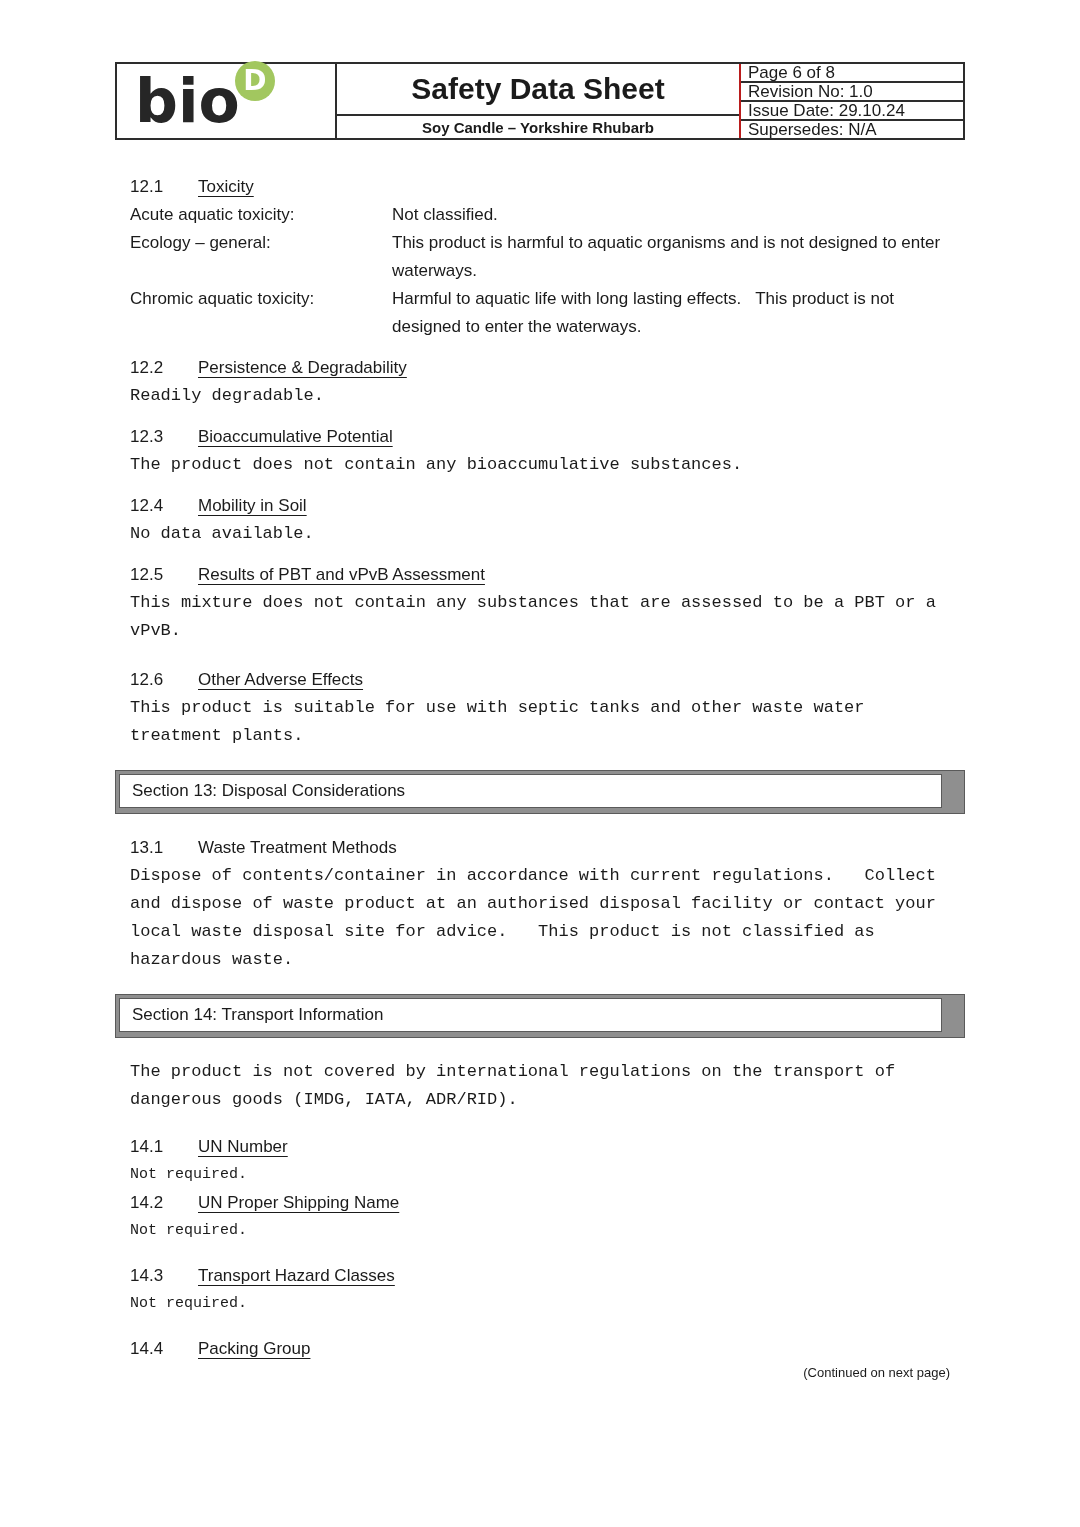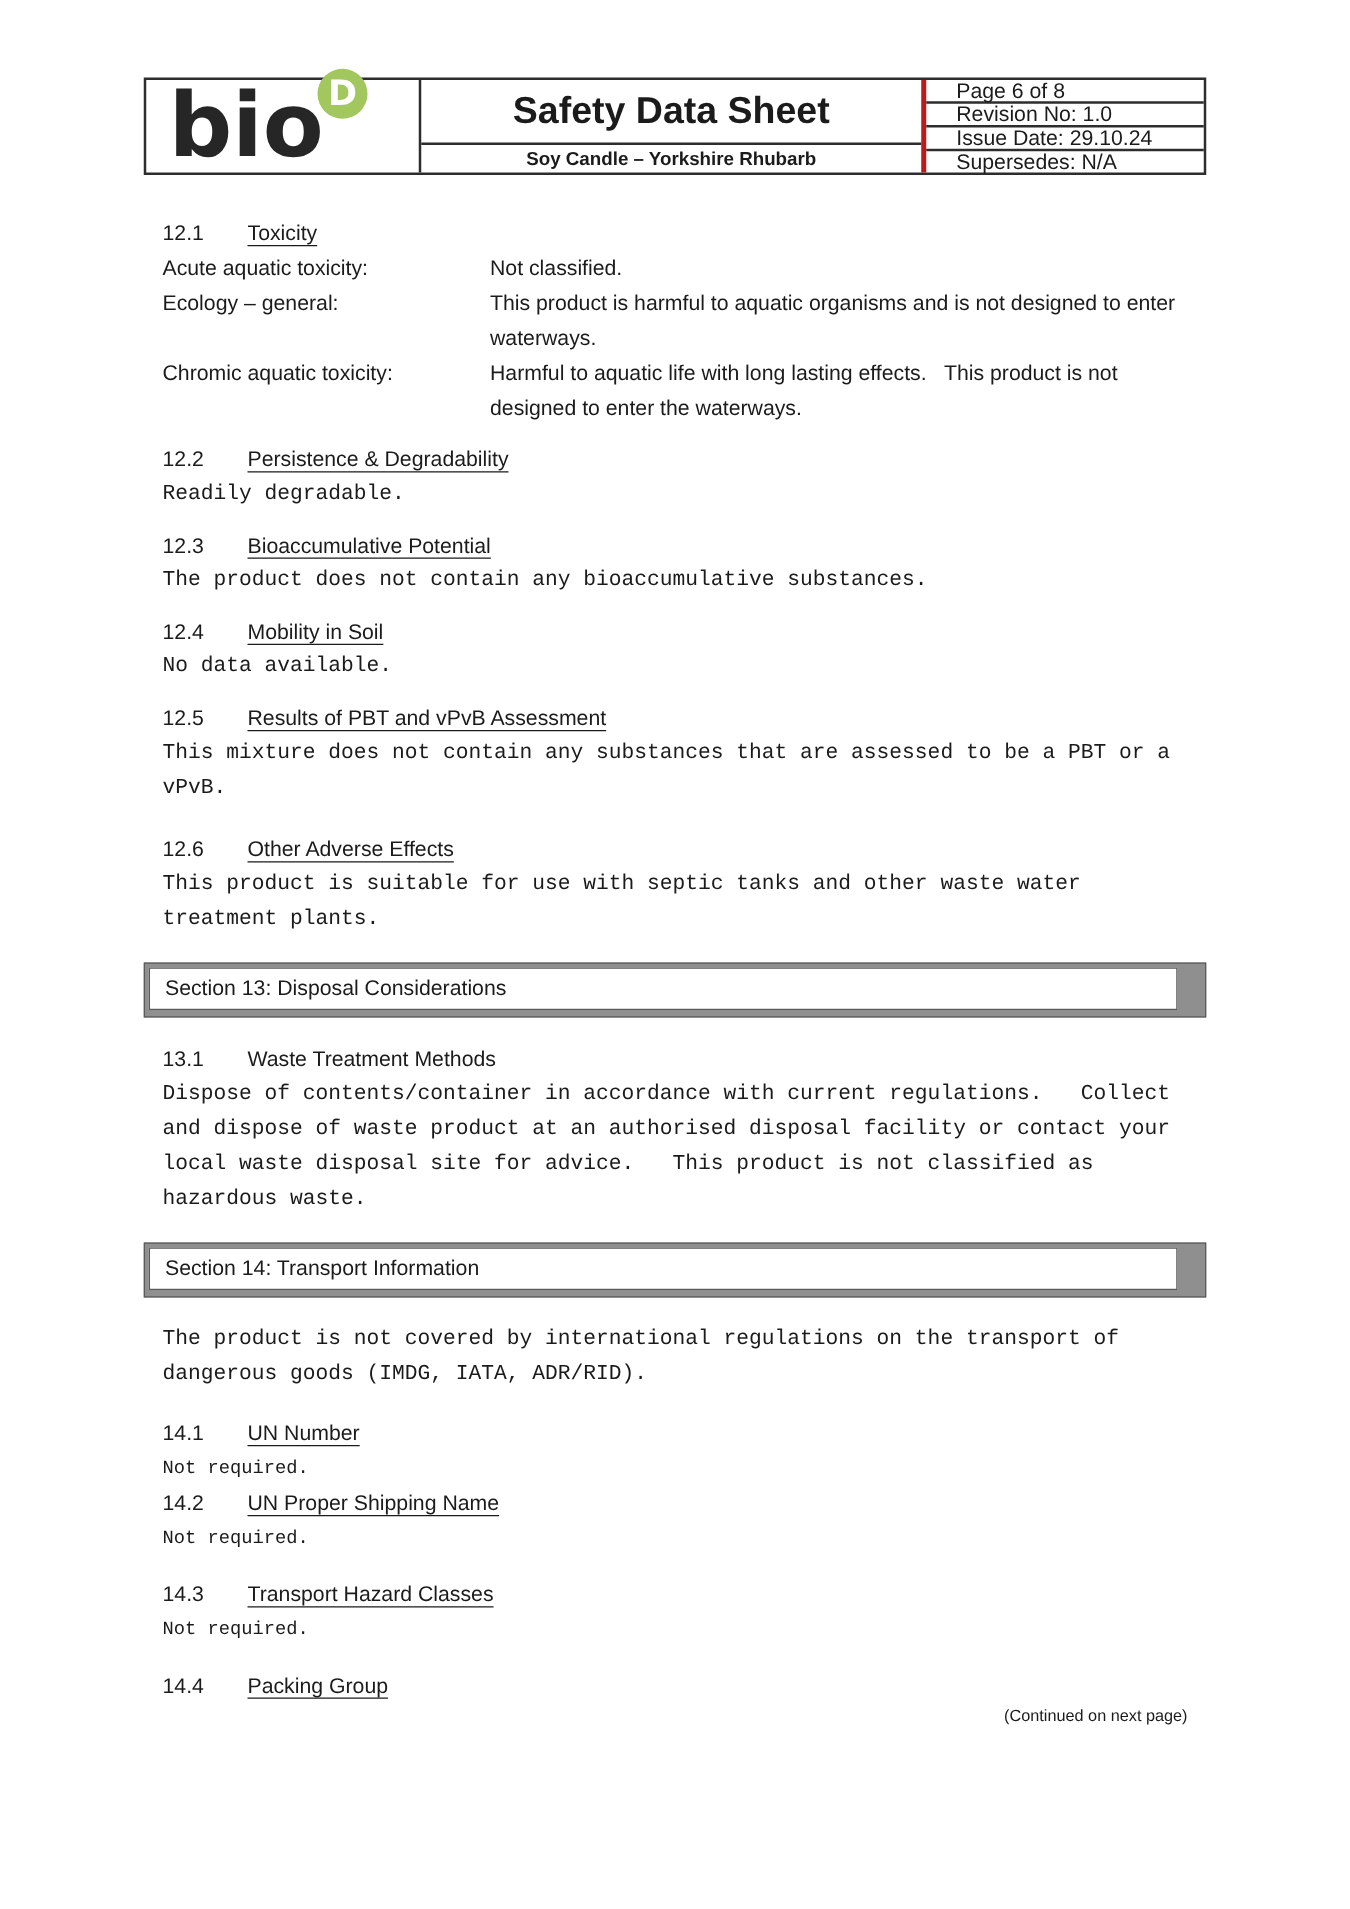"bio" .logo-text { font-size: 71px -> 60px }
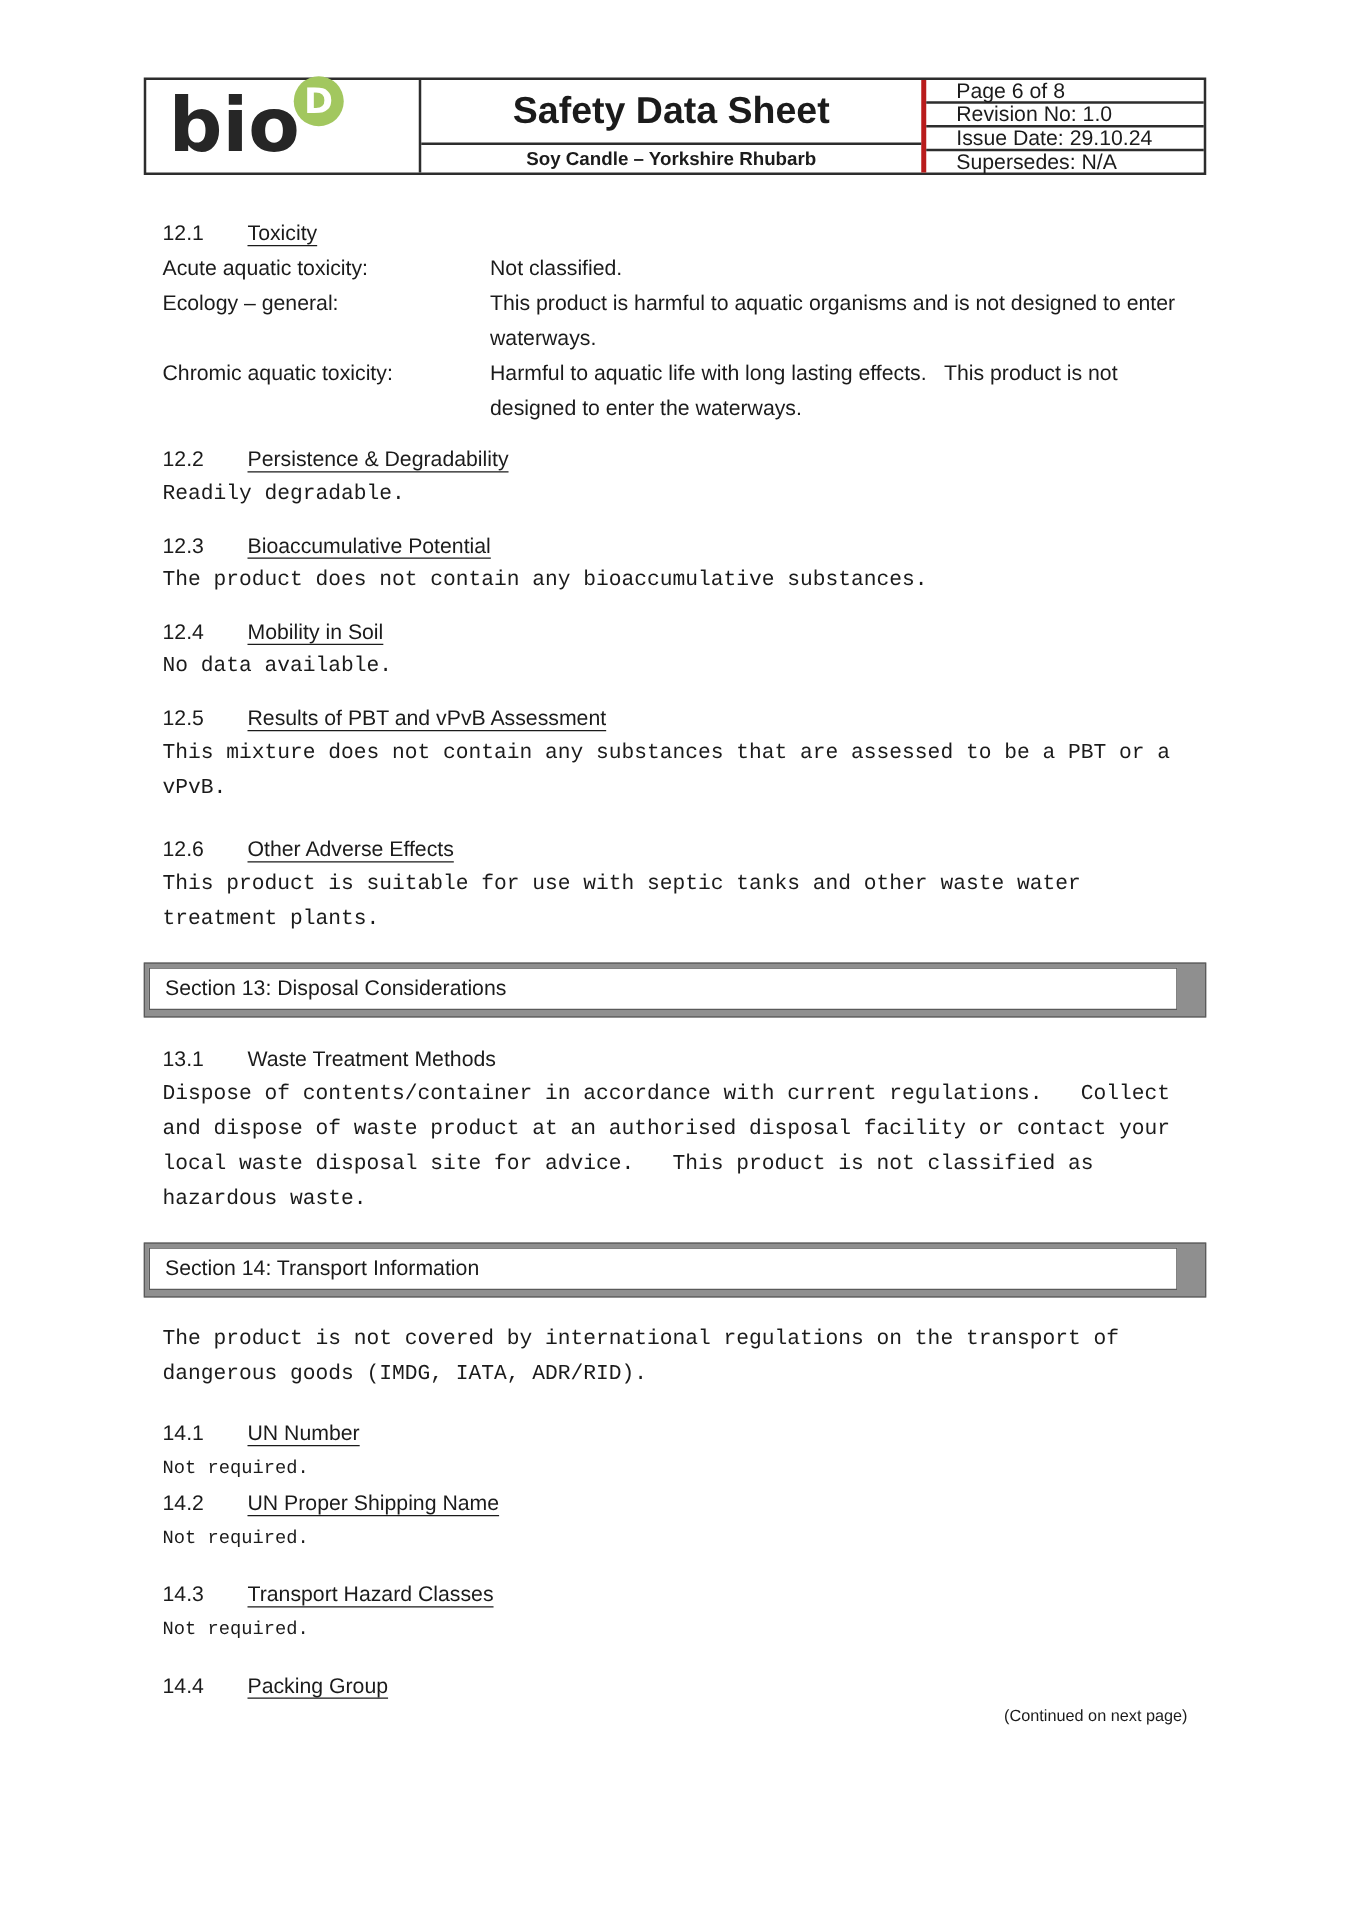"Safety Data Sheet" .title-cell { border-right: 4px solid #b91c1c -> 2px solid #b91c1c }
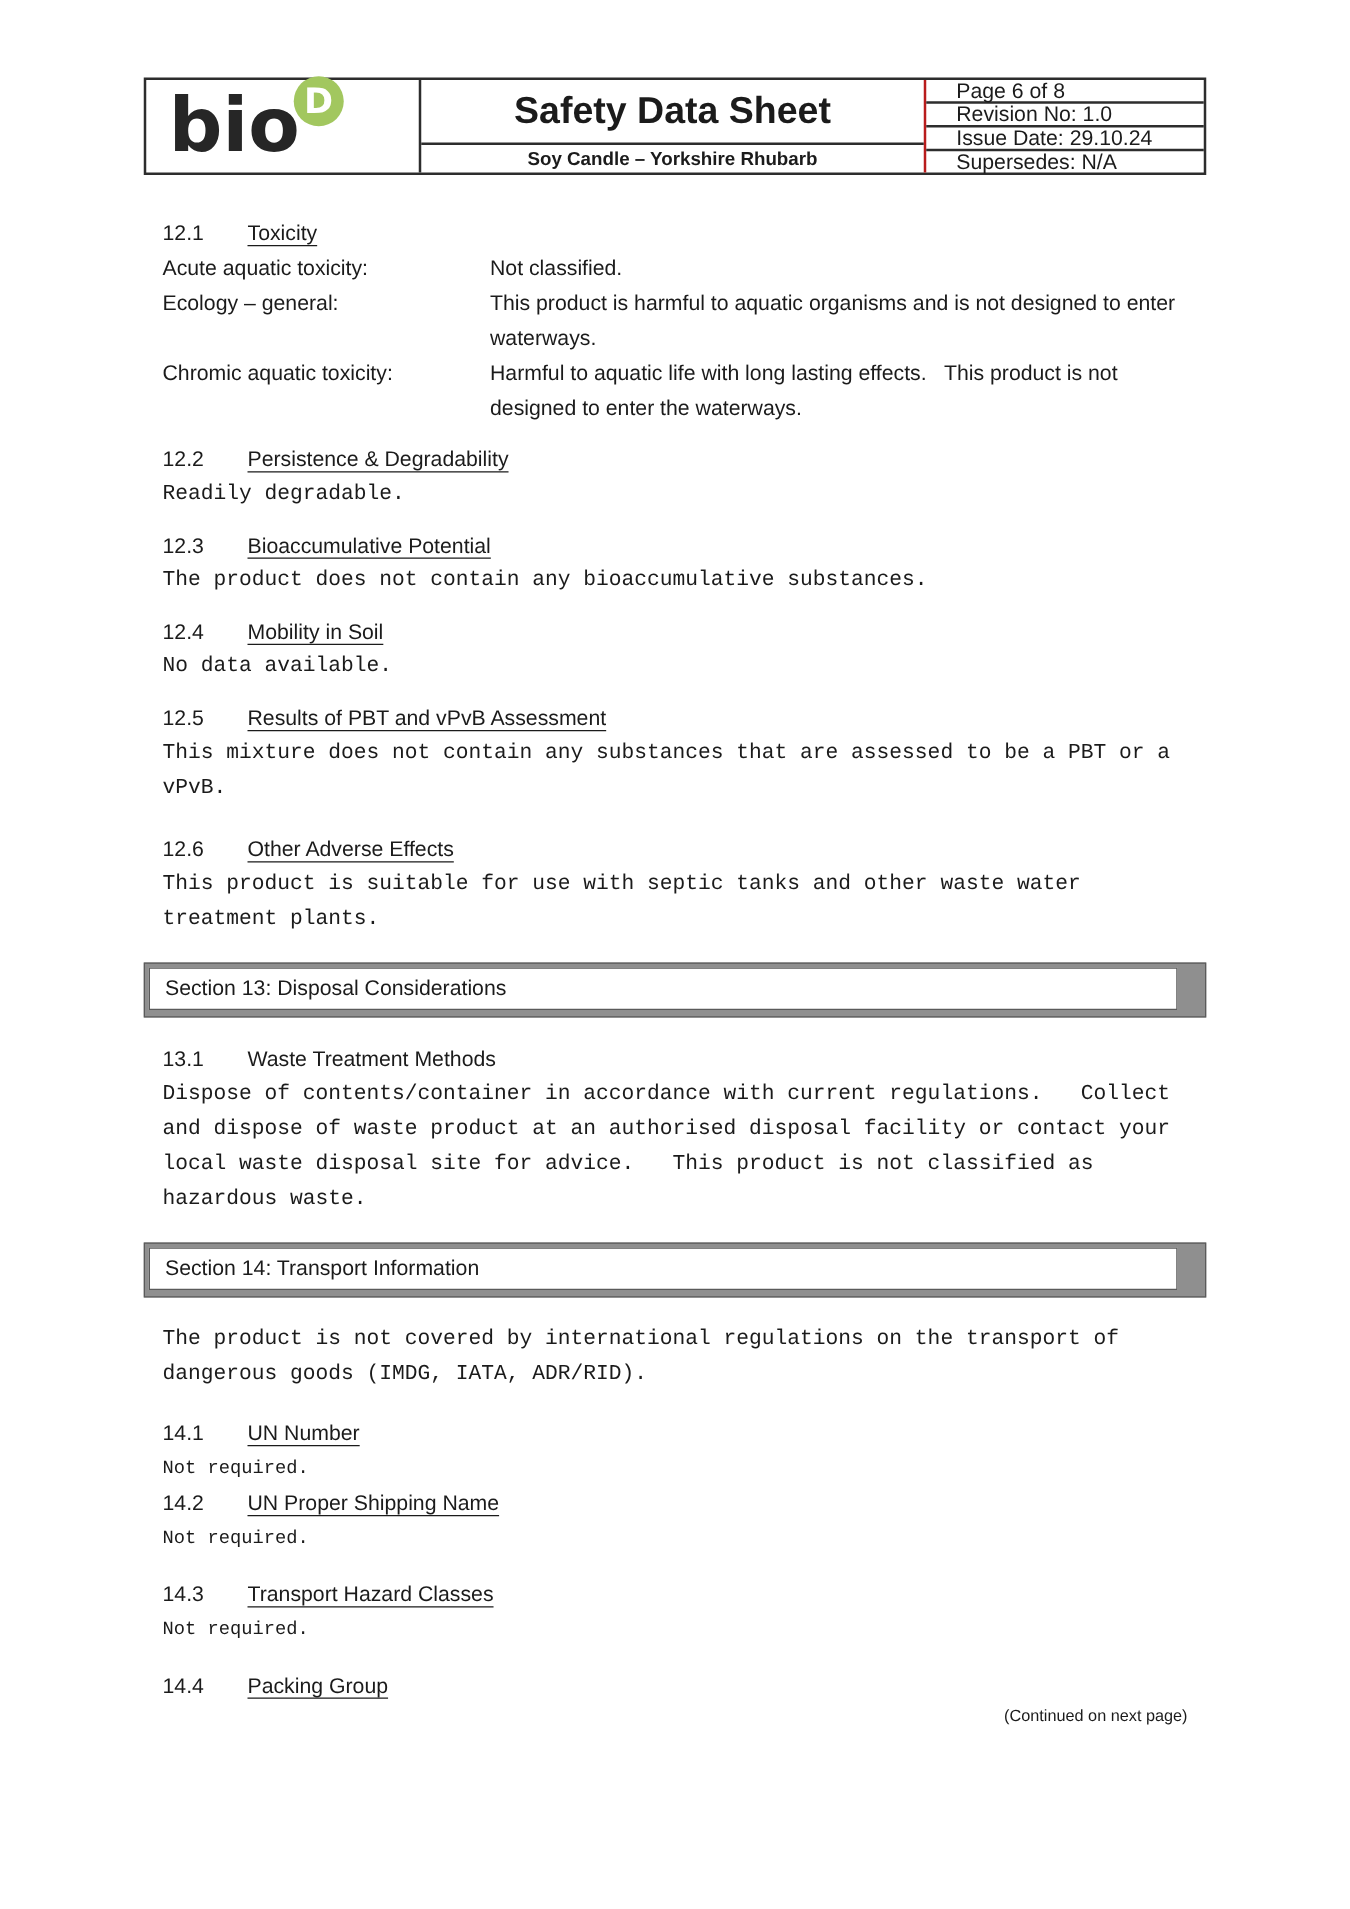"Page 6 of 8" .meta-row { padding-left: 24px -> 7px }
